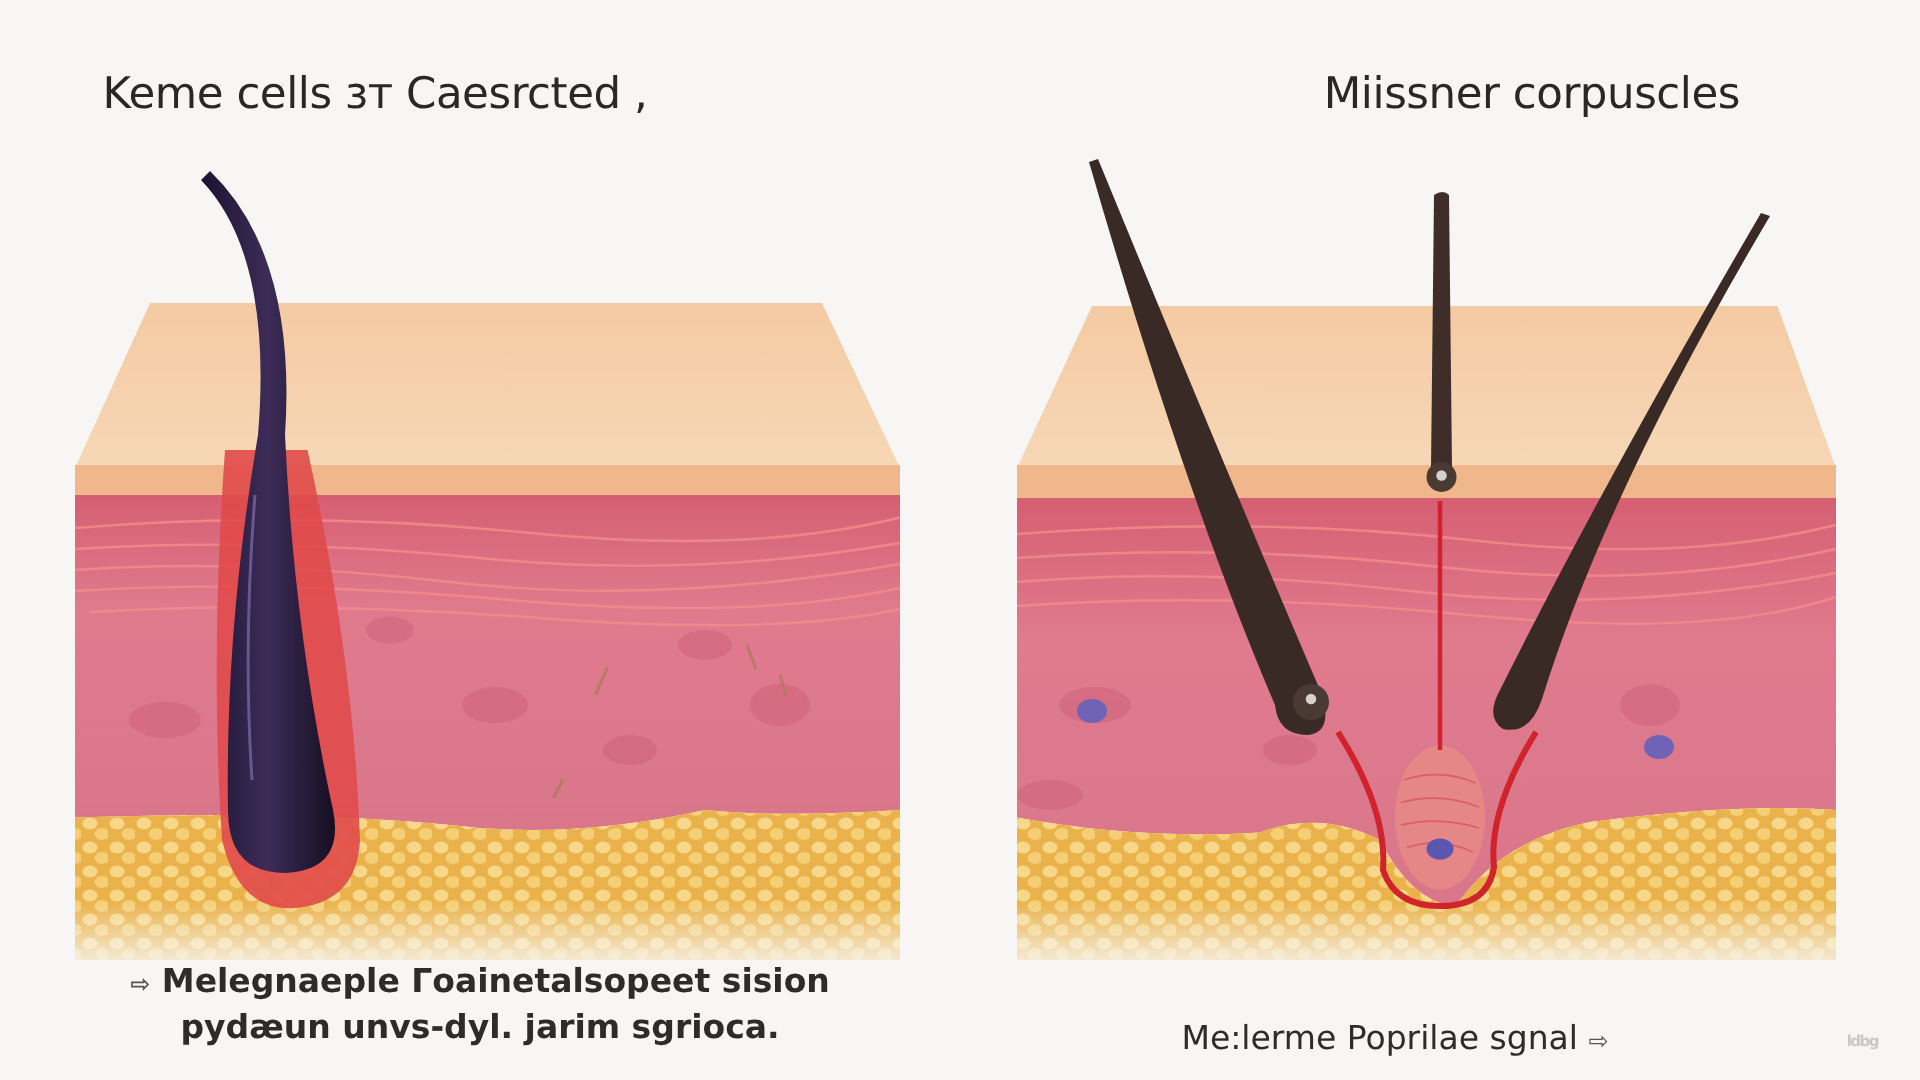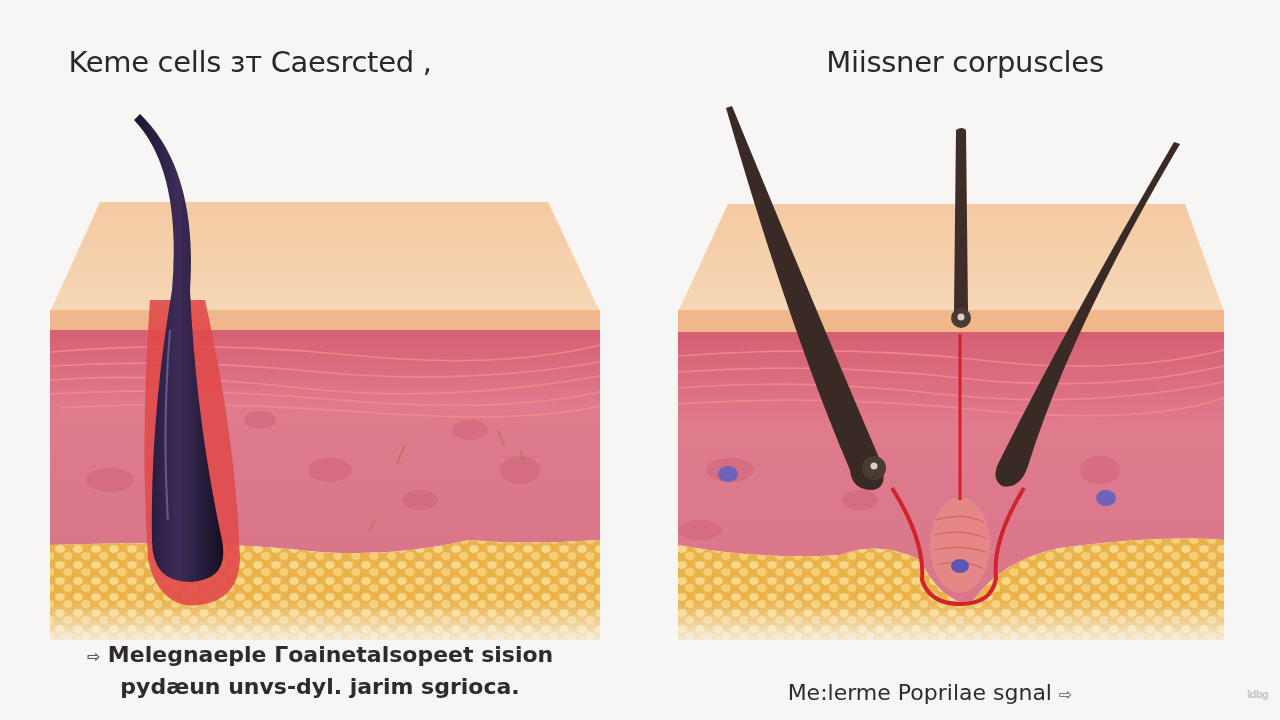"Miissner corpuscles" .right .title { text-align: none -> right }
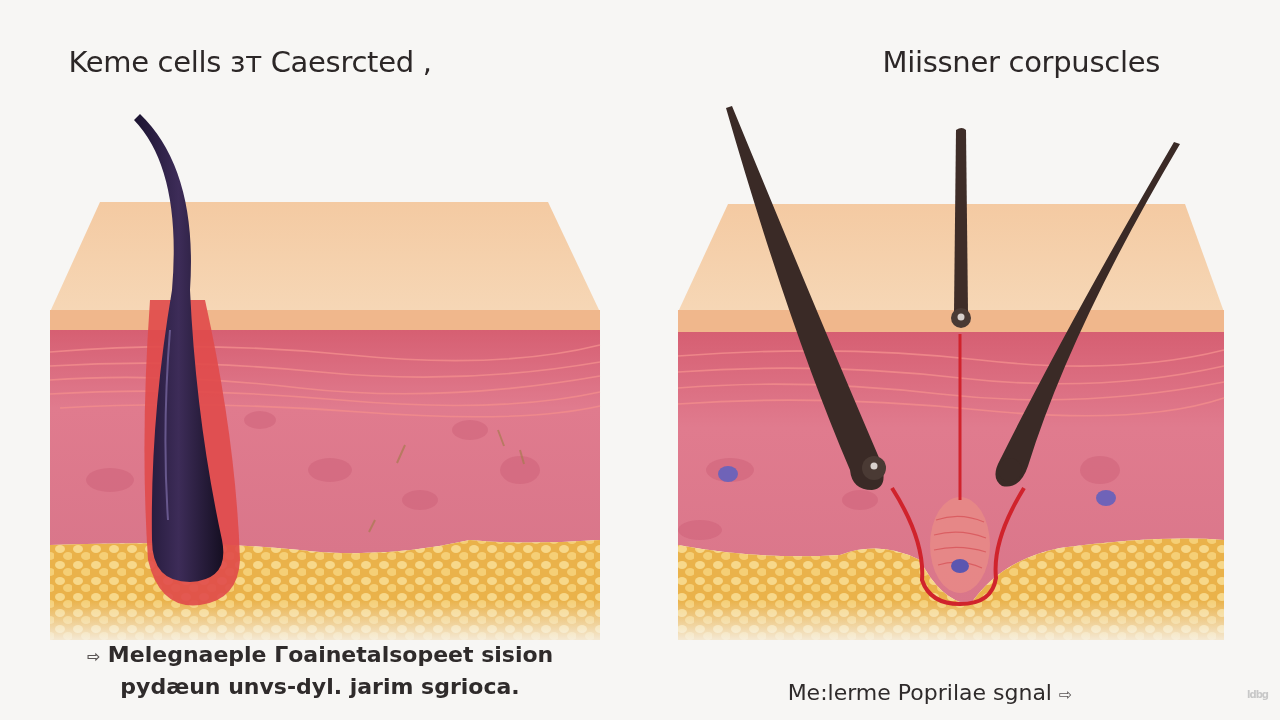"ldbg" .watermark { right: 12px -> 28px }
